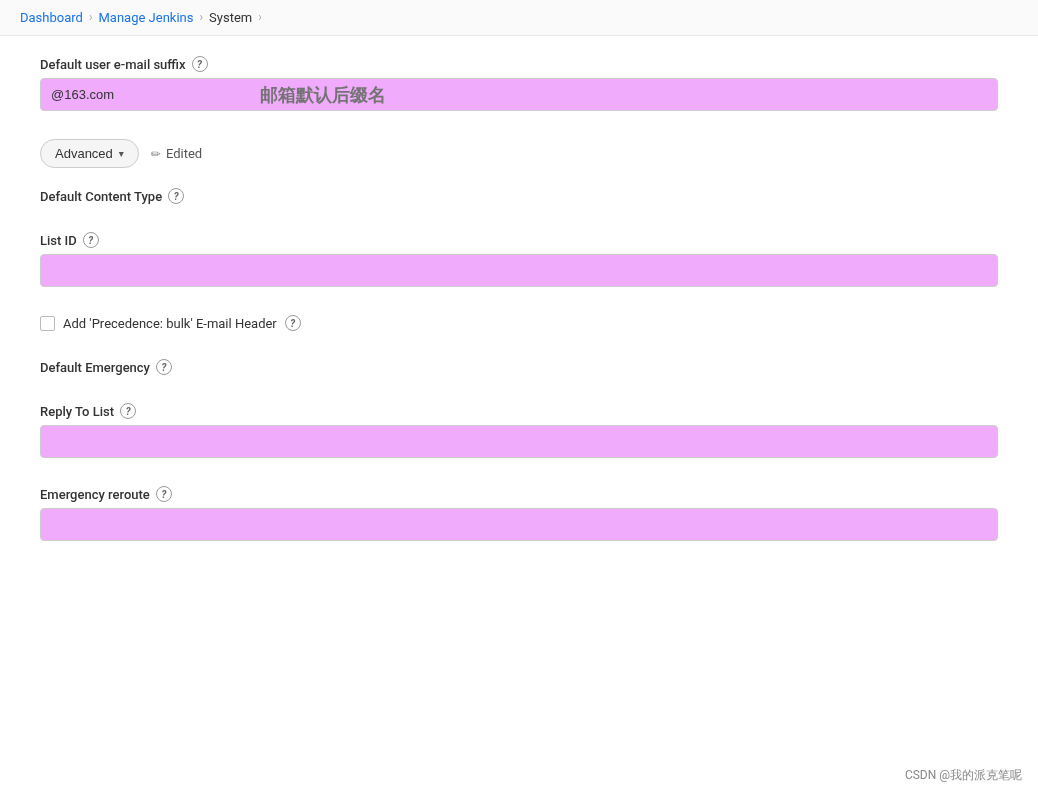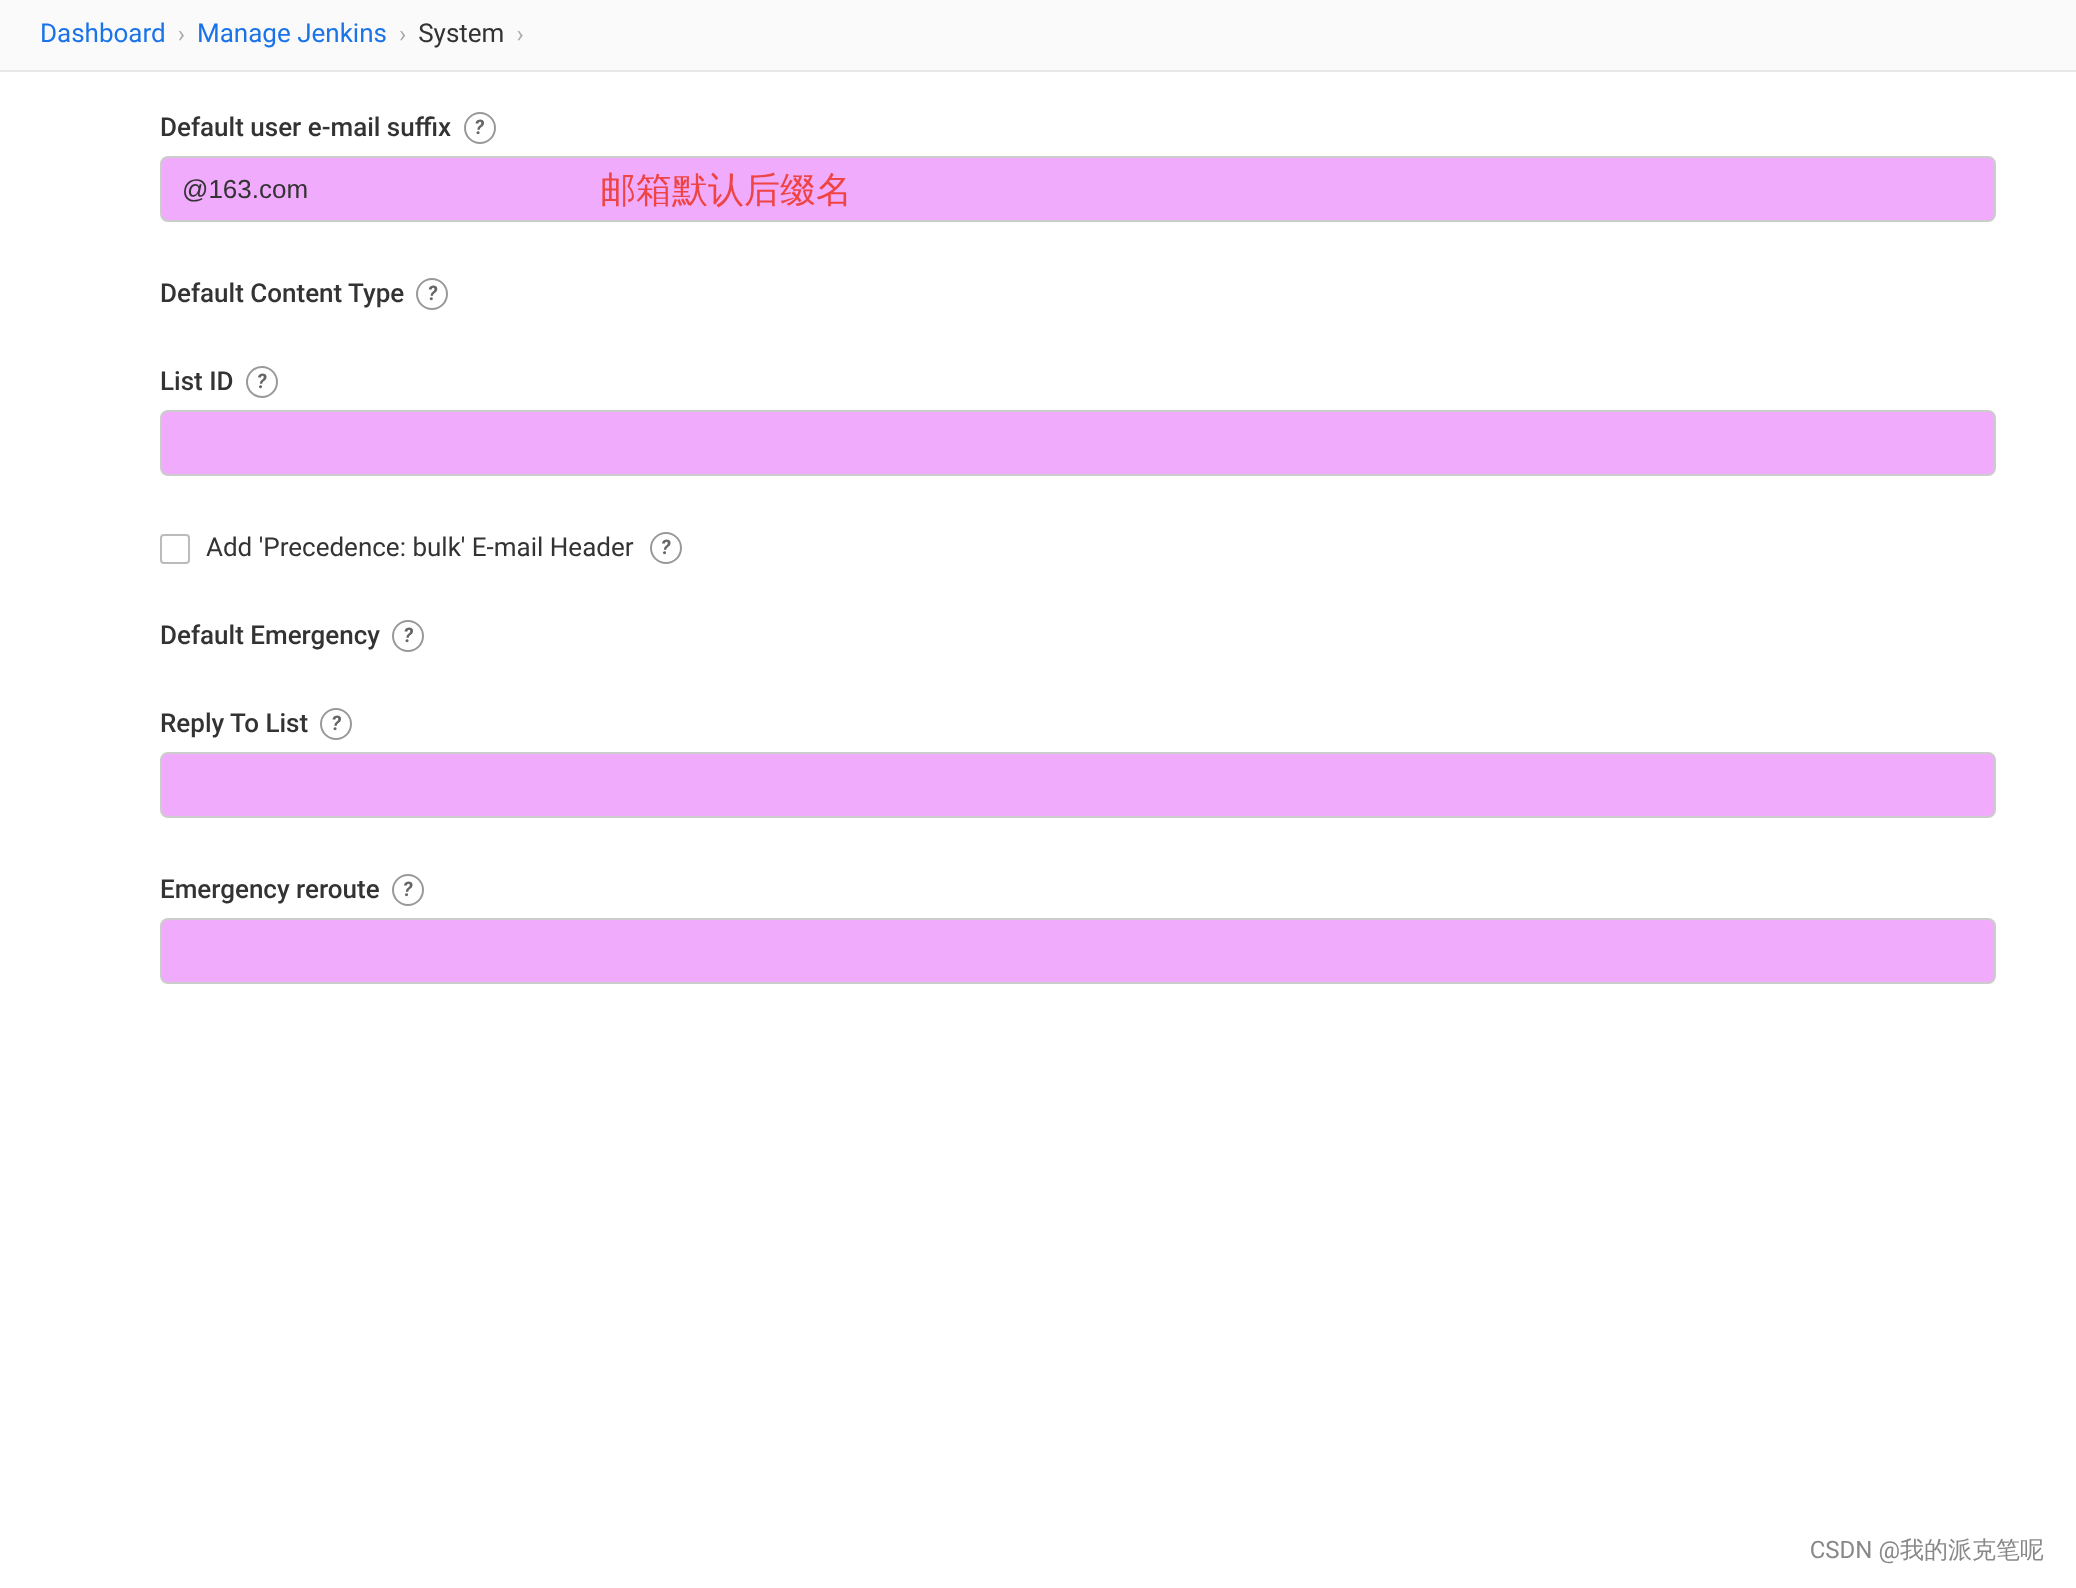"Default user e-mail suffix" .form-section { margin-left: 40px -> none }
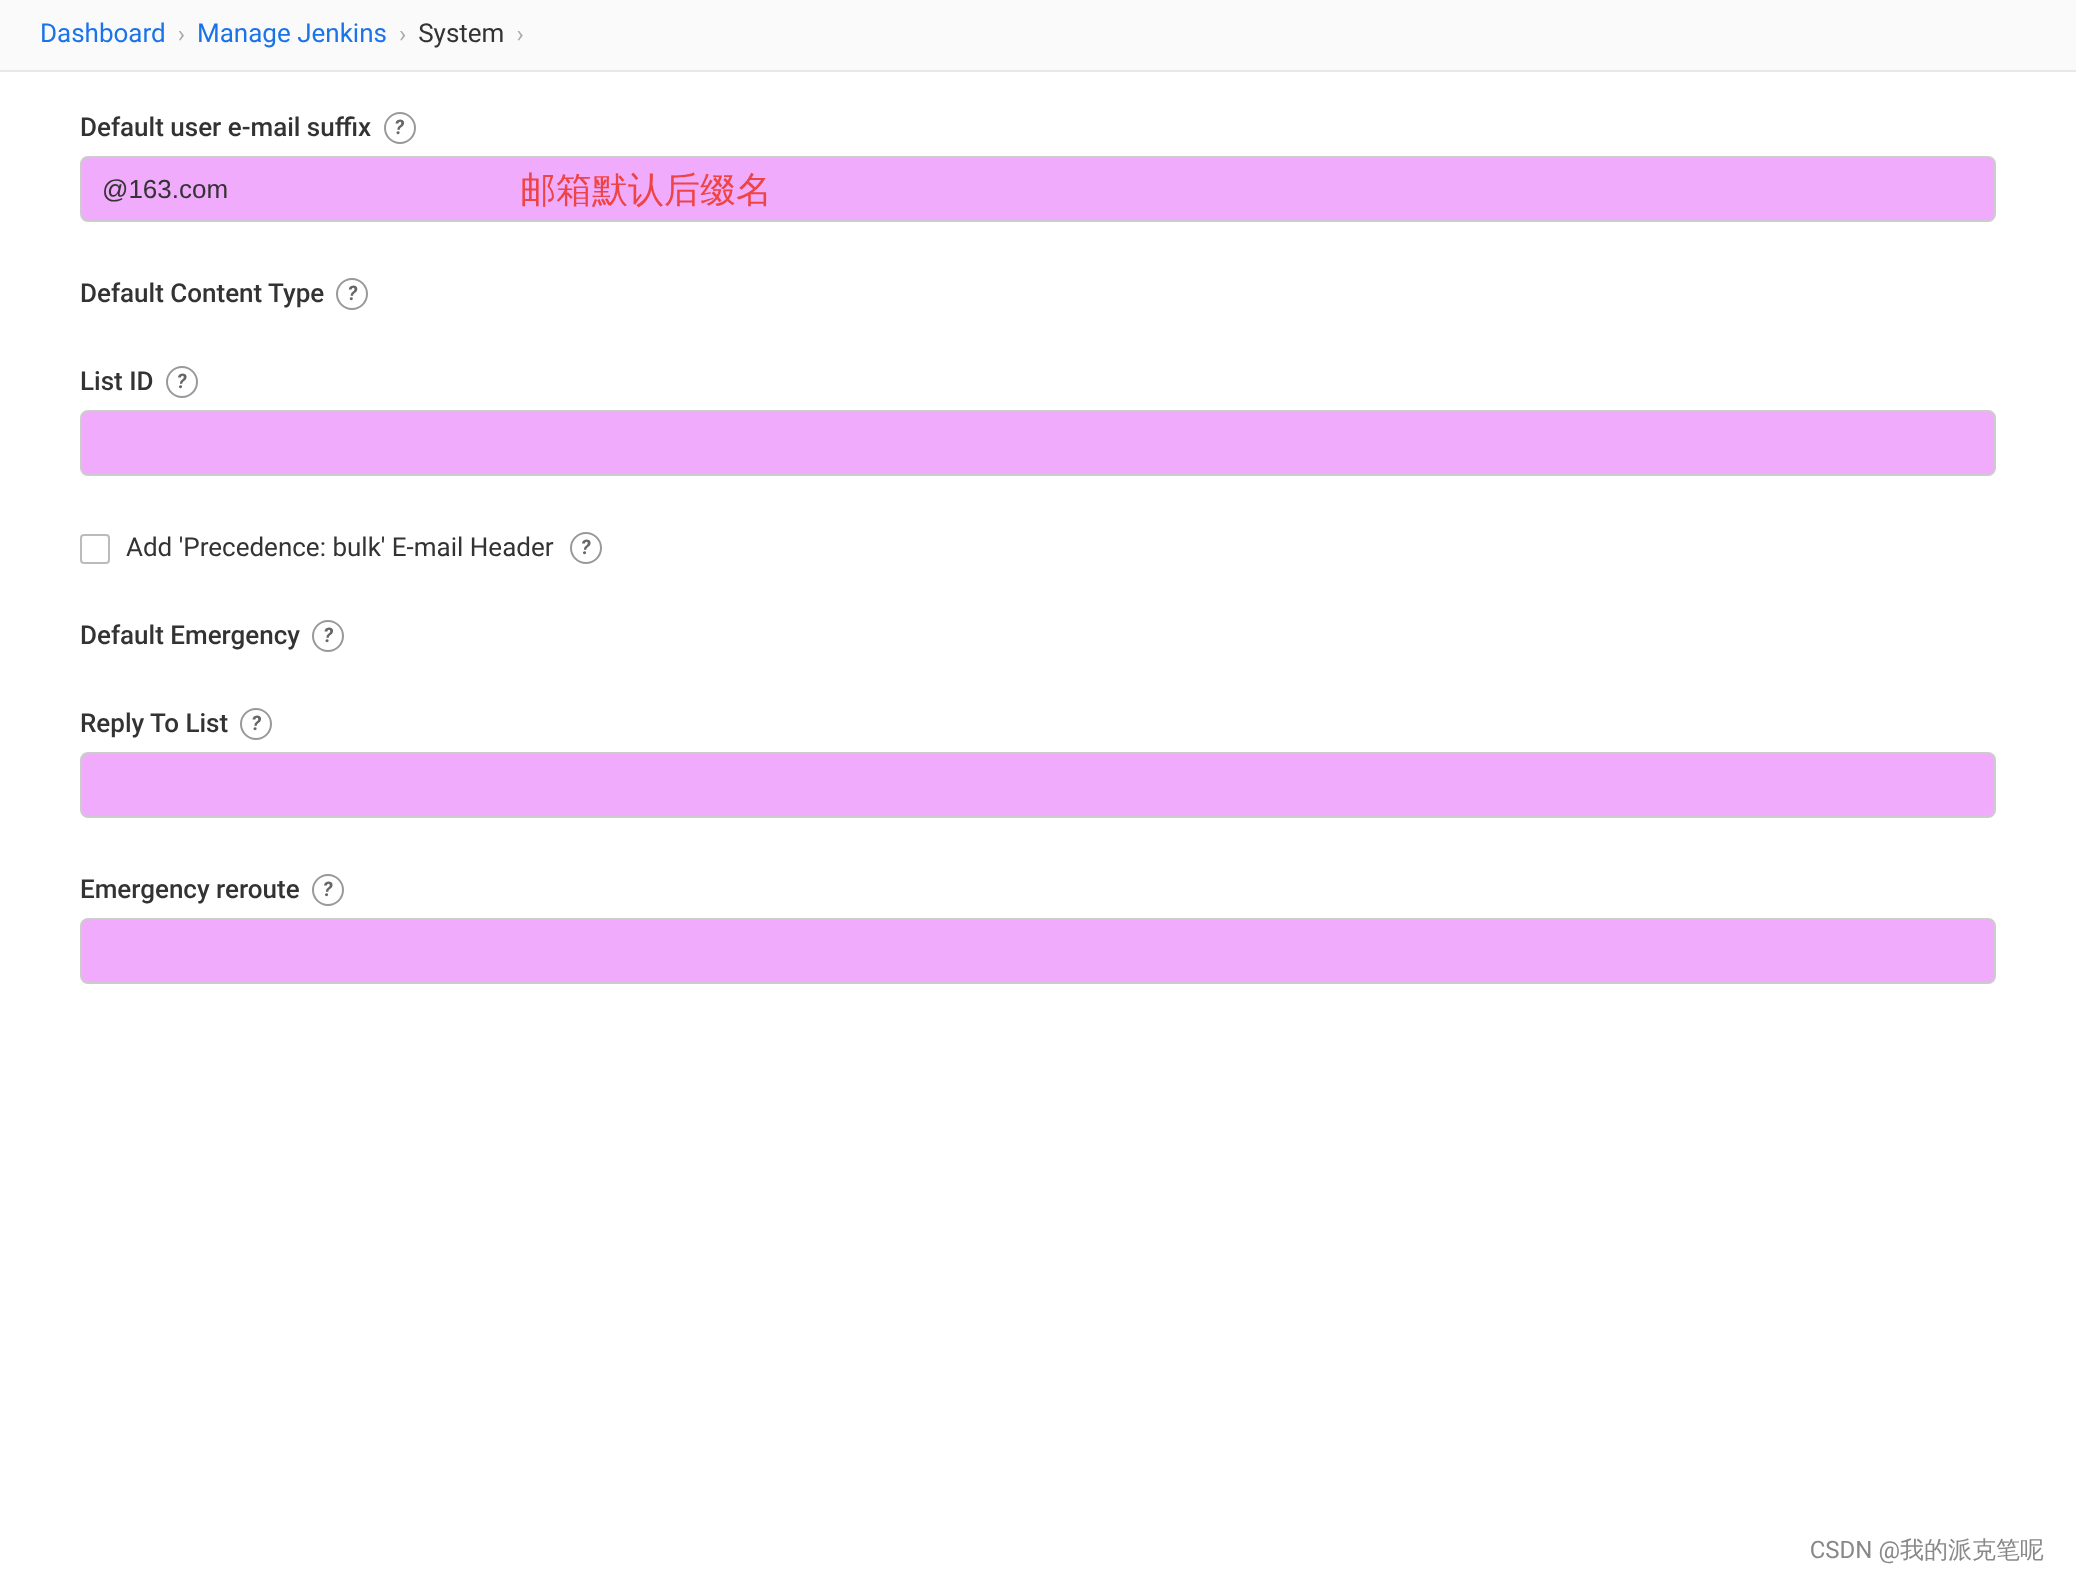"邮箱默认后缀名" .annotation-inline { color: #ef4444 -> #737373; font-weight: normal -> bold }
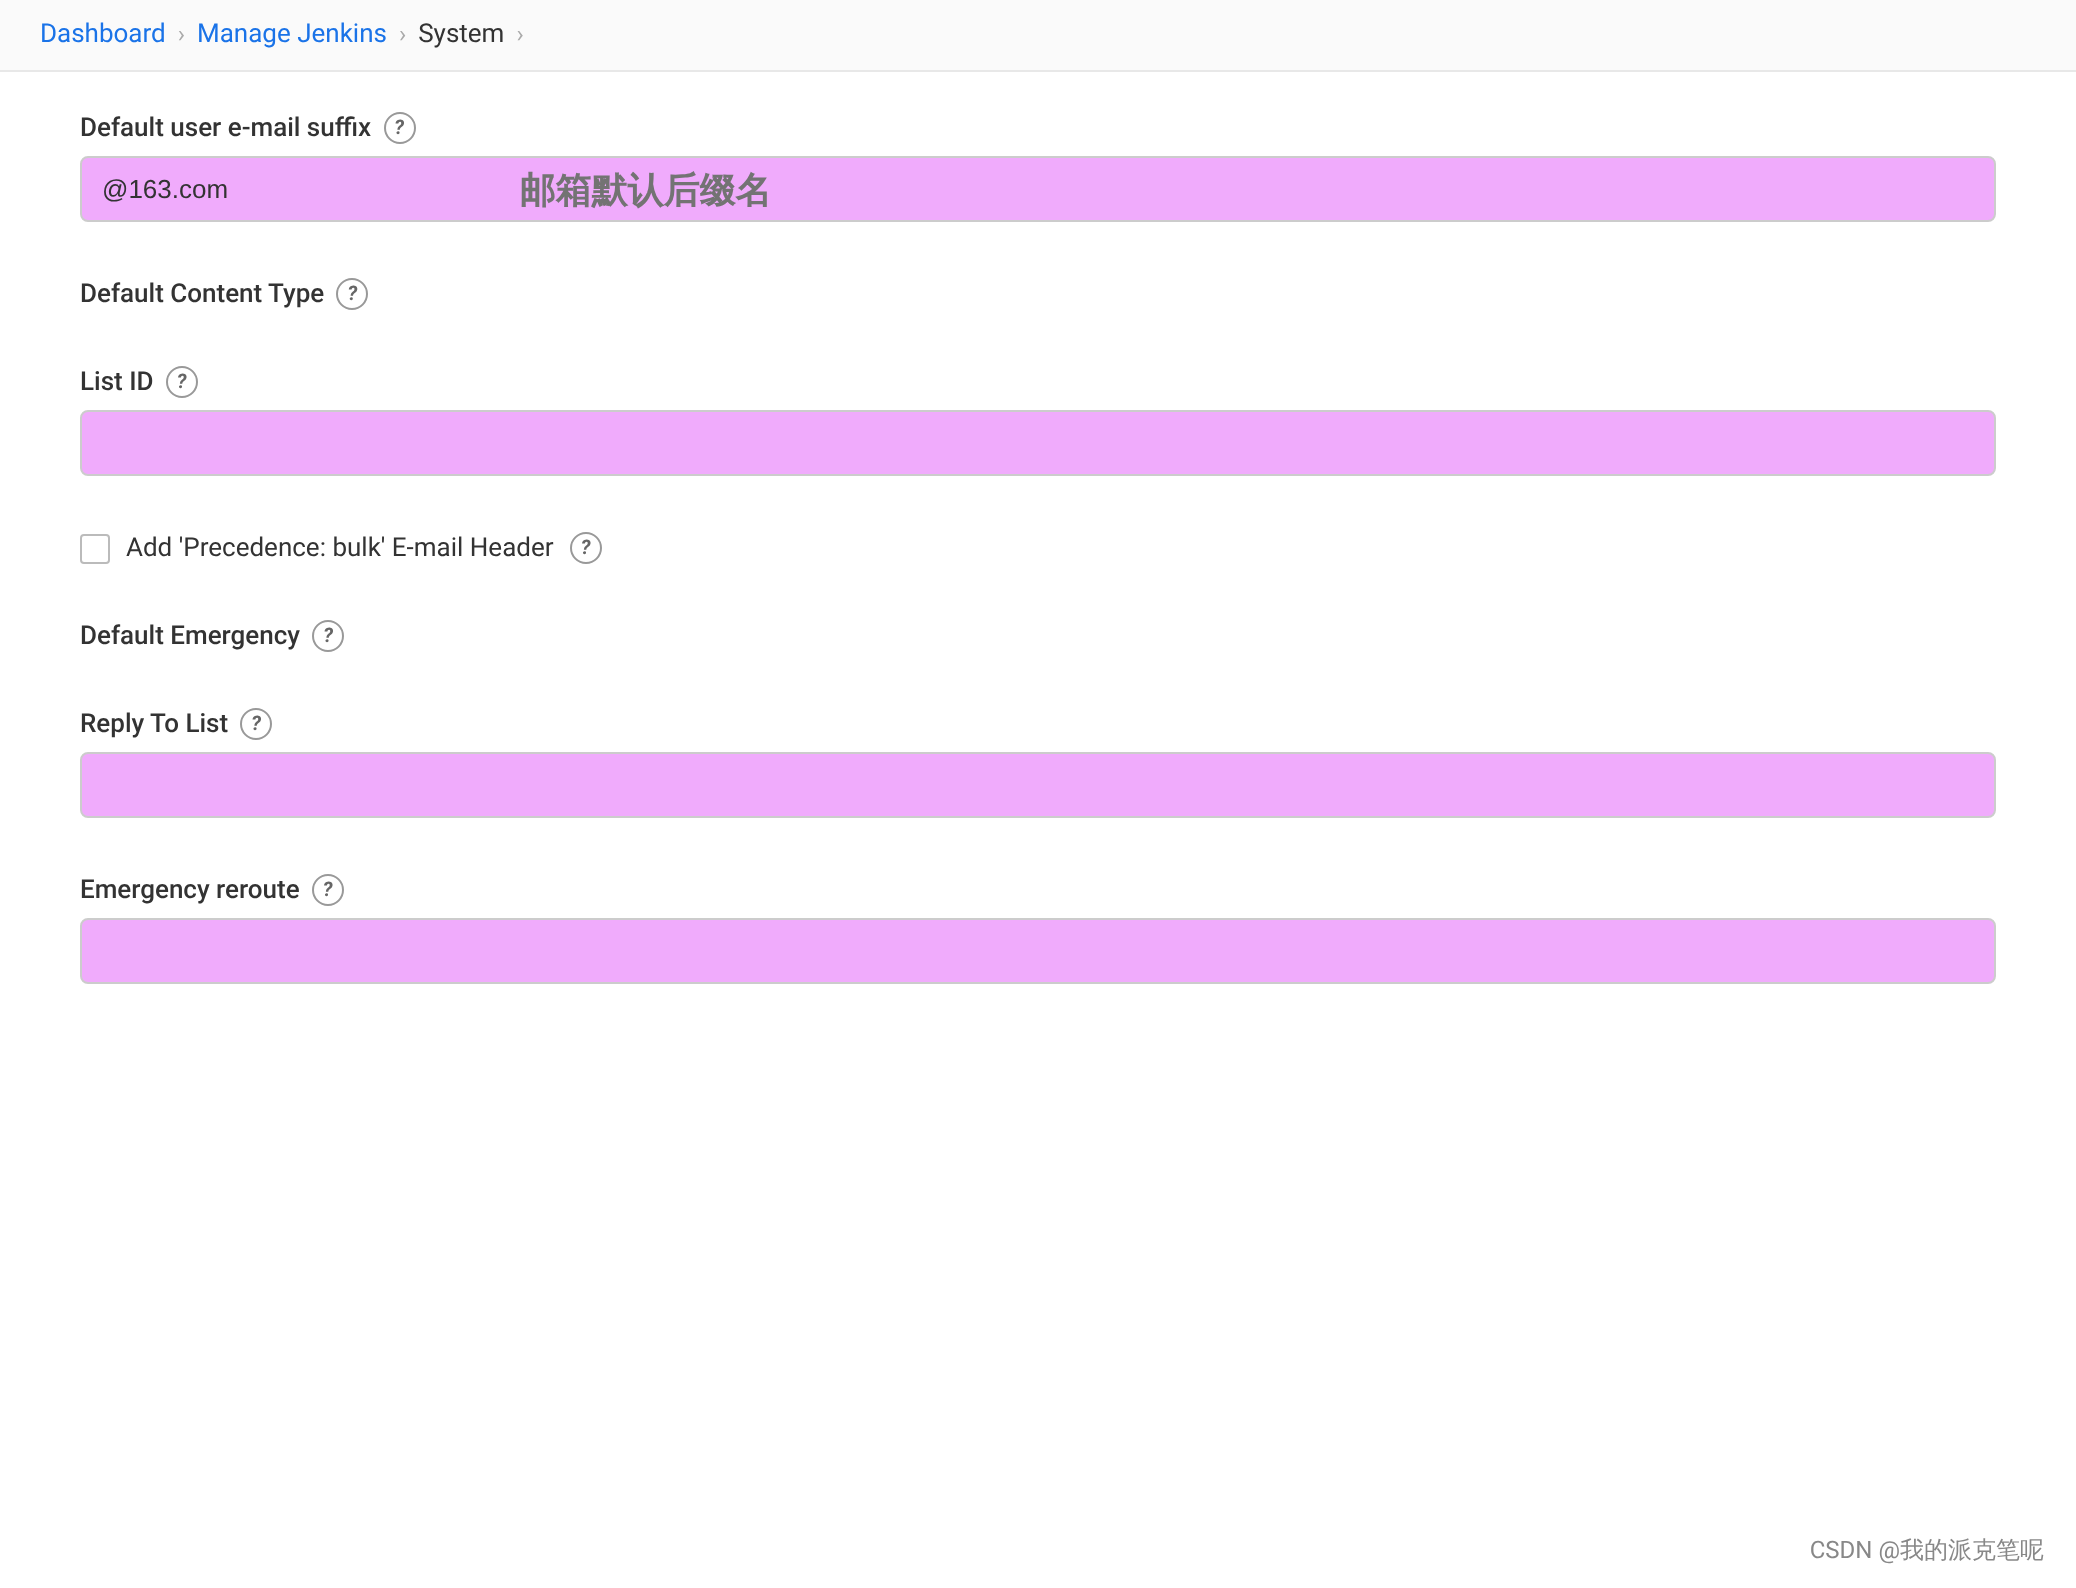"Advanced" div.advanced-row { html: none -> <div> <button> <span>Advanced</span> <span>▾</span> </button> <div> <span>✏</span> <span>Edited</span> </div> </div> }
